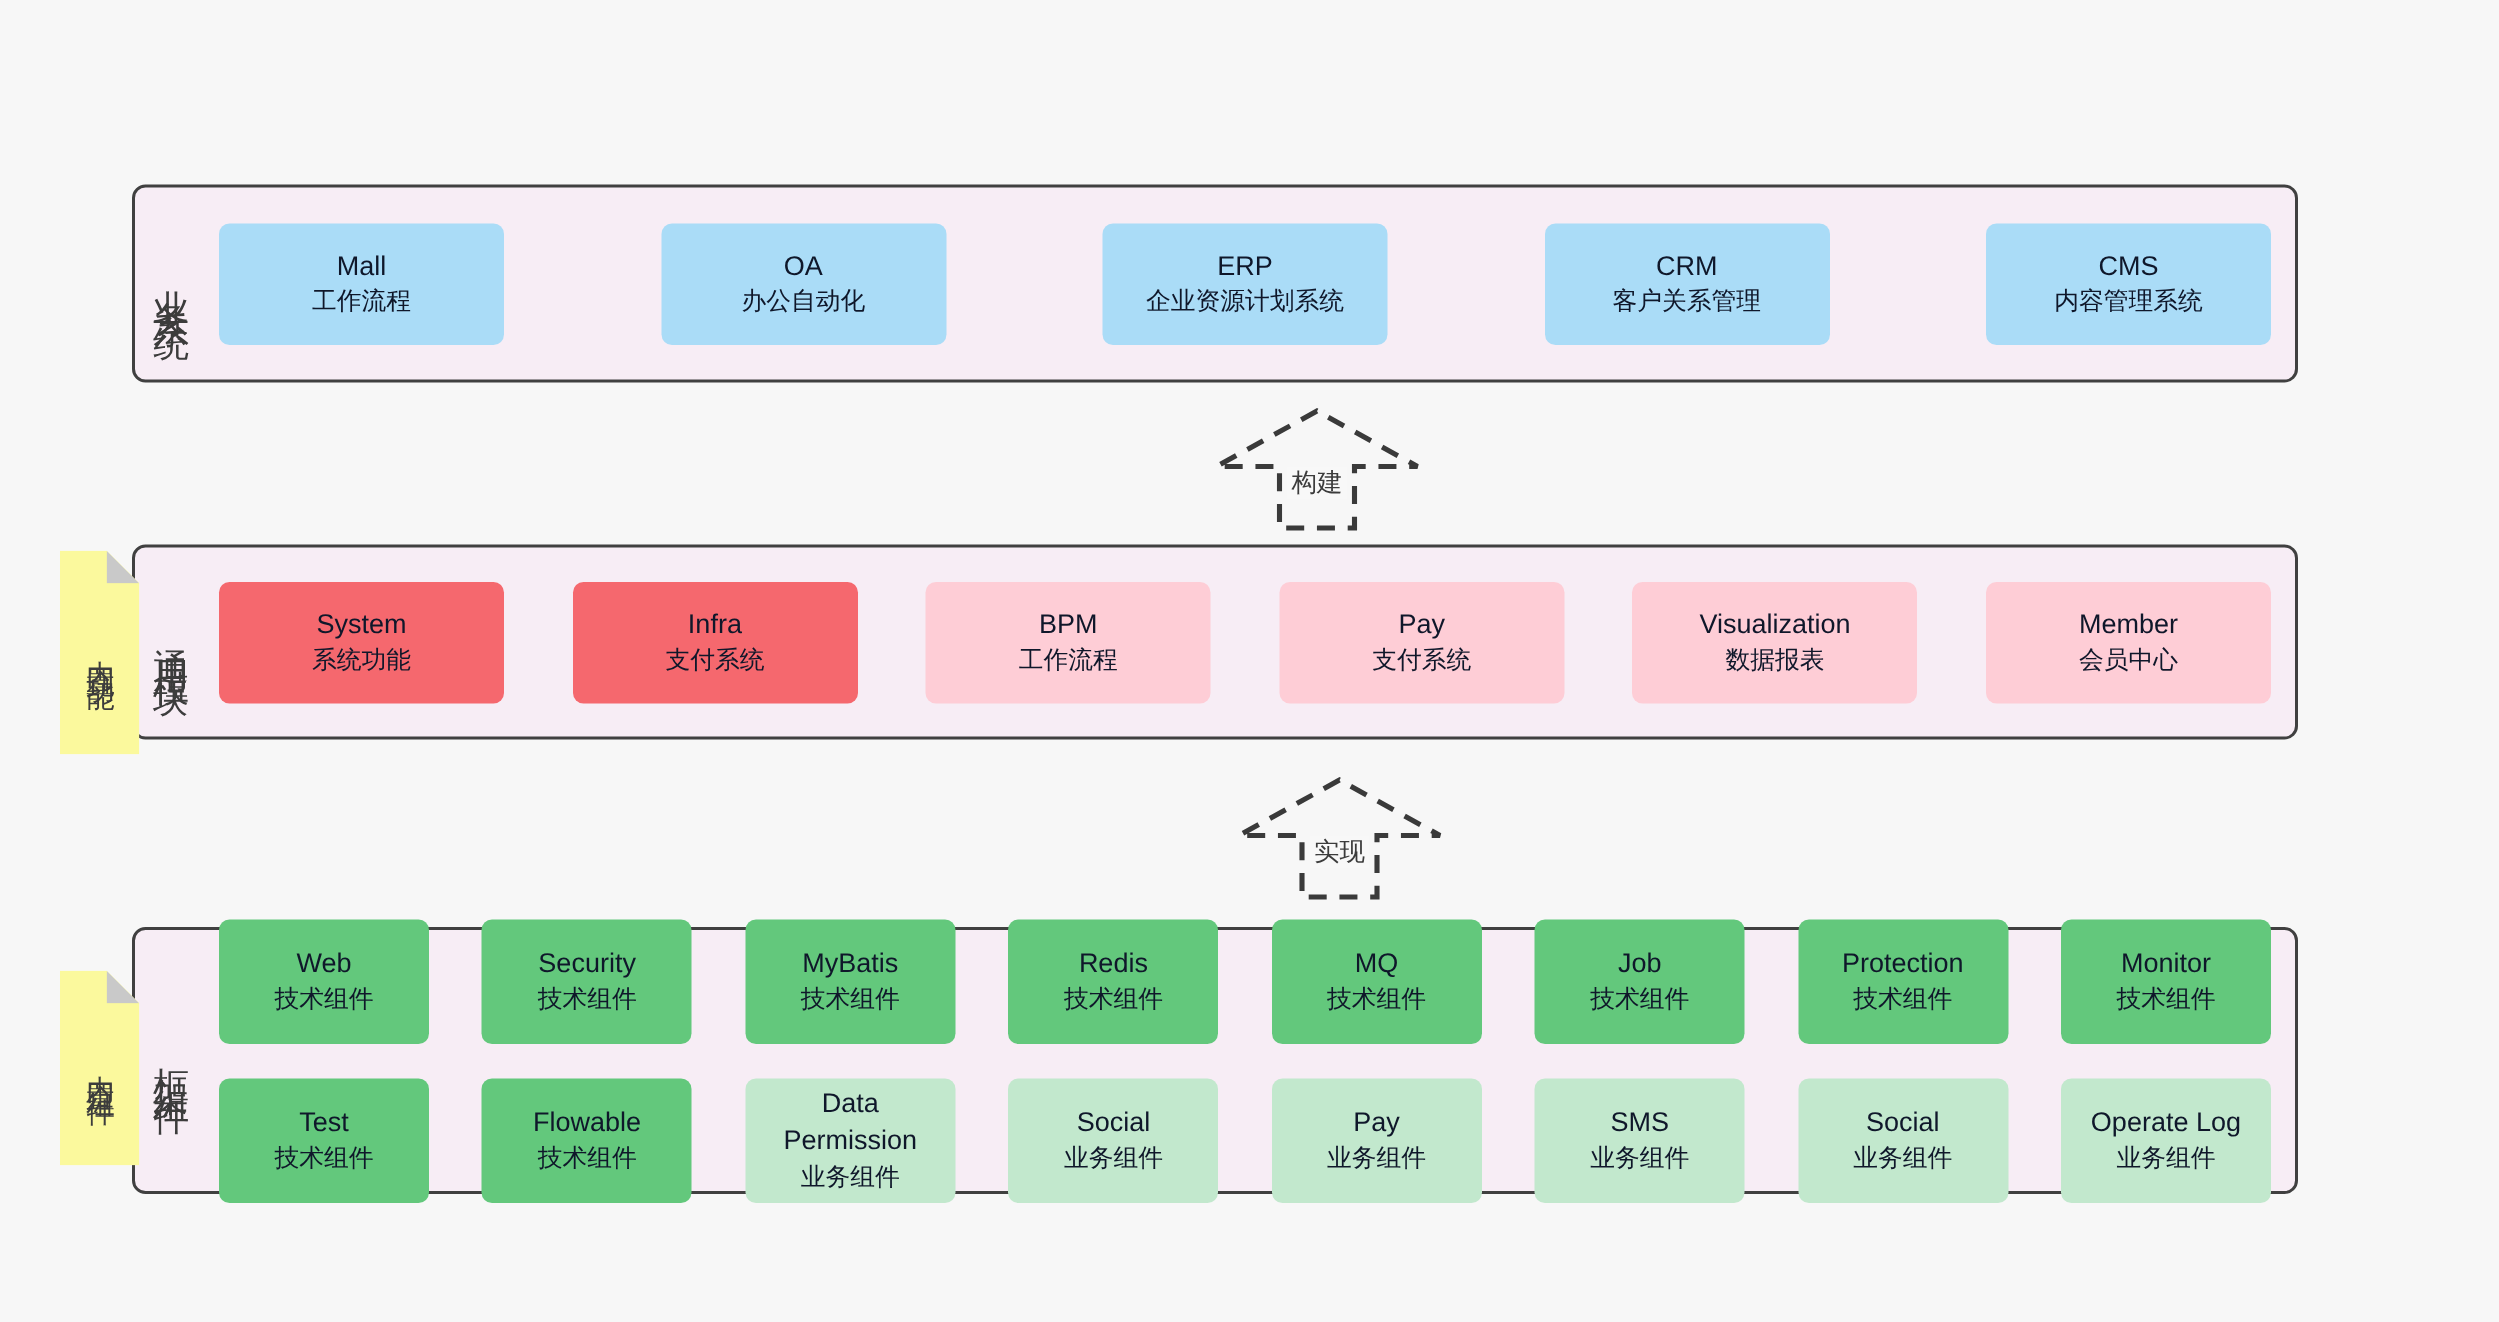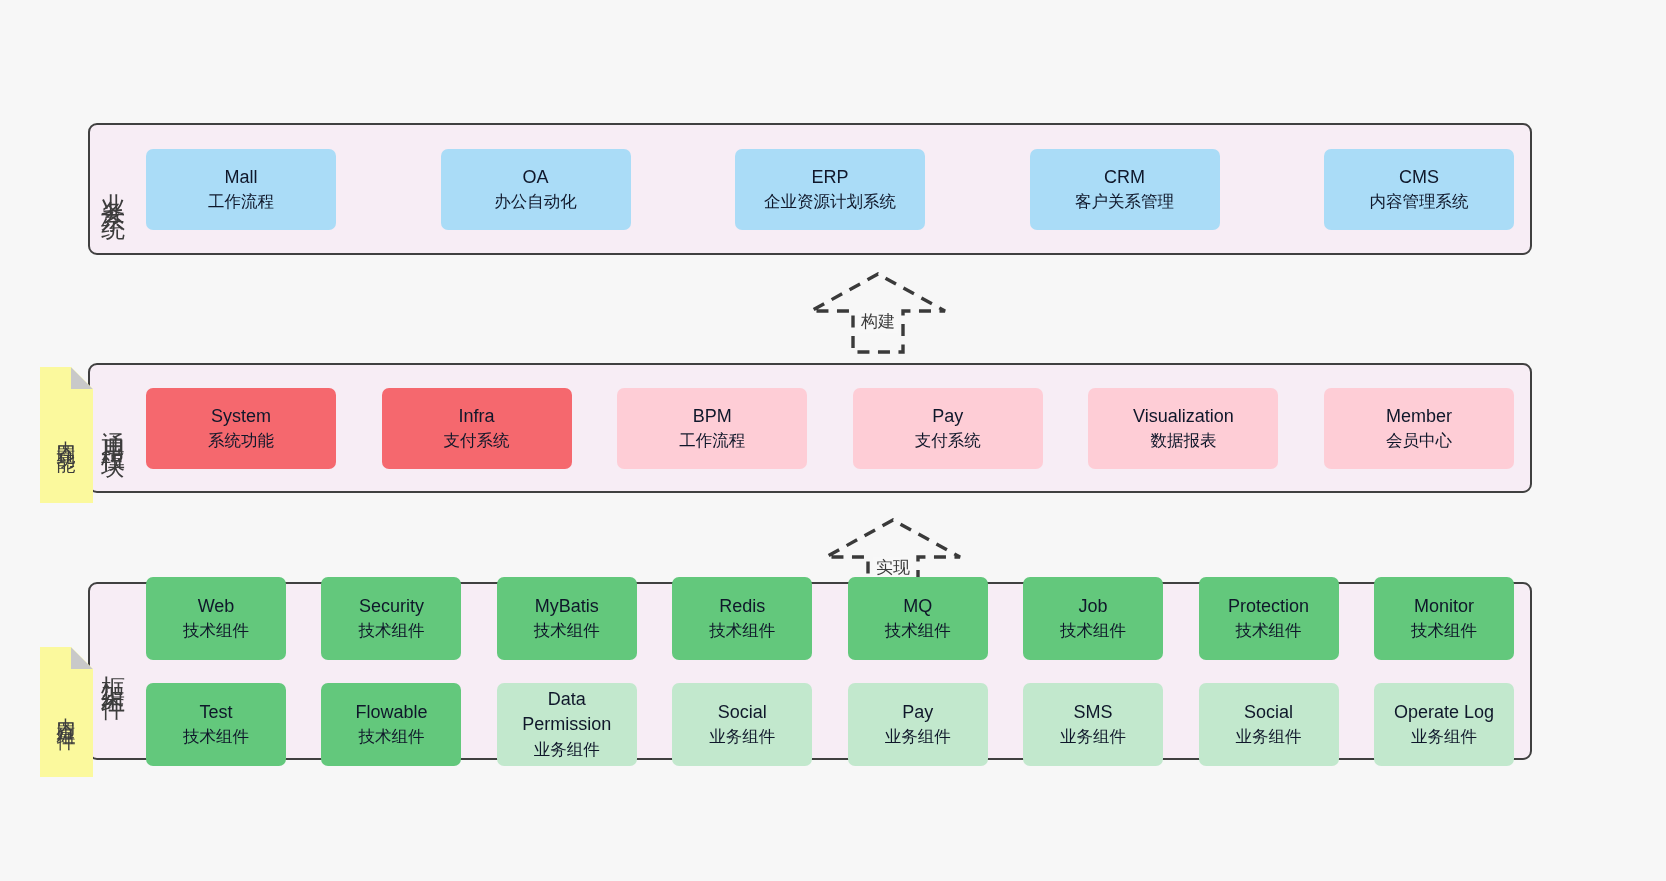"Web" #panel-components { top: 582px -> 618px }
